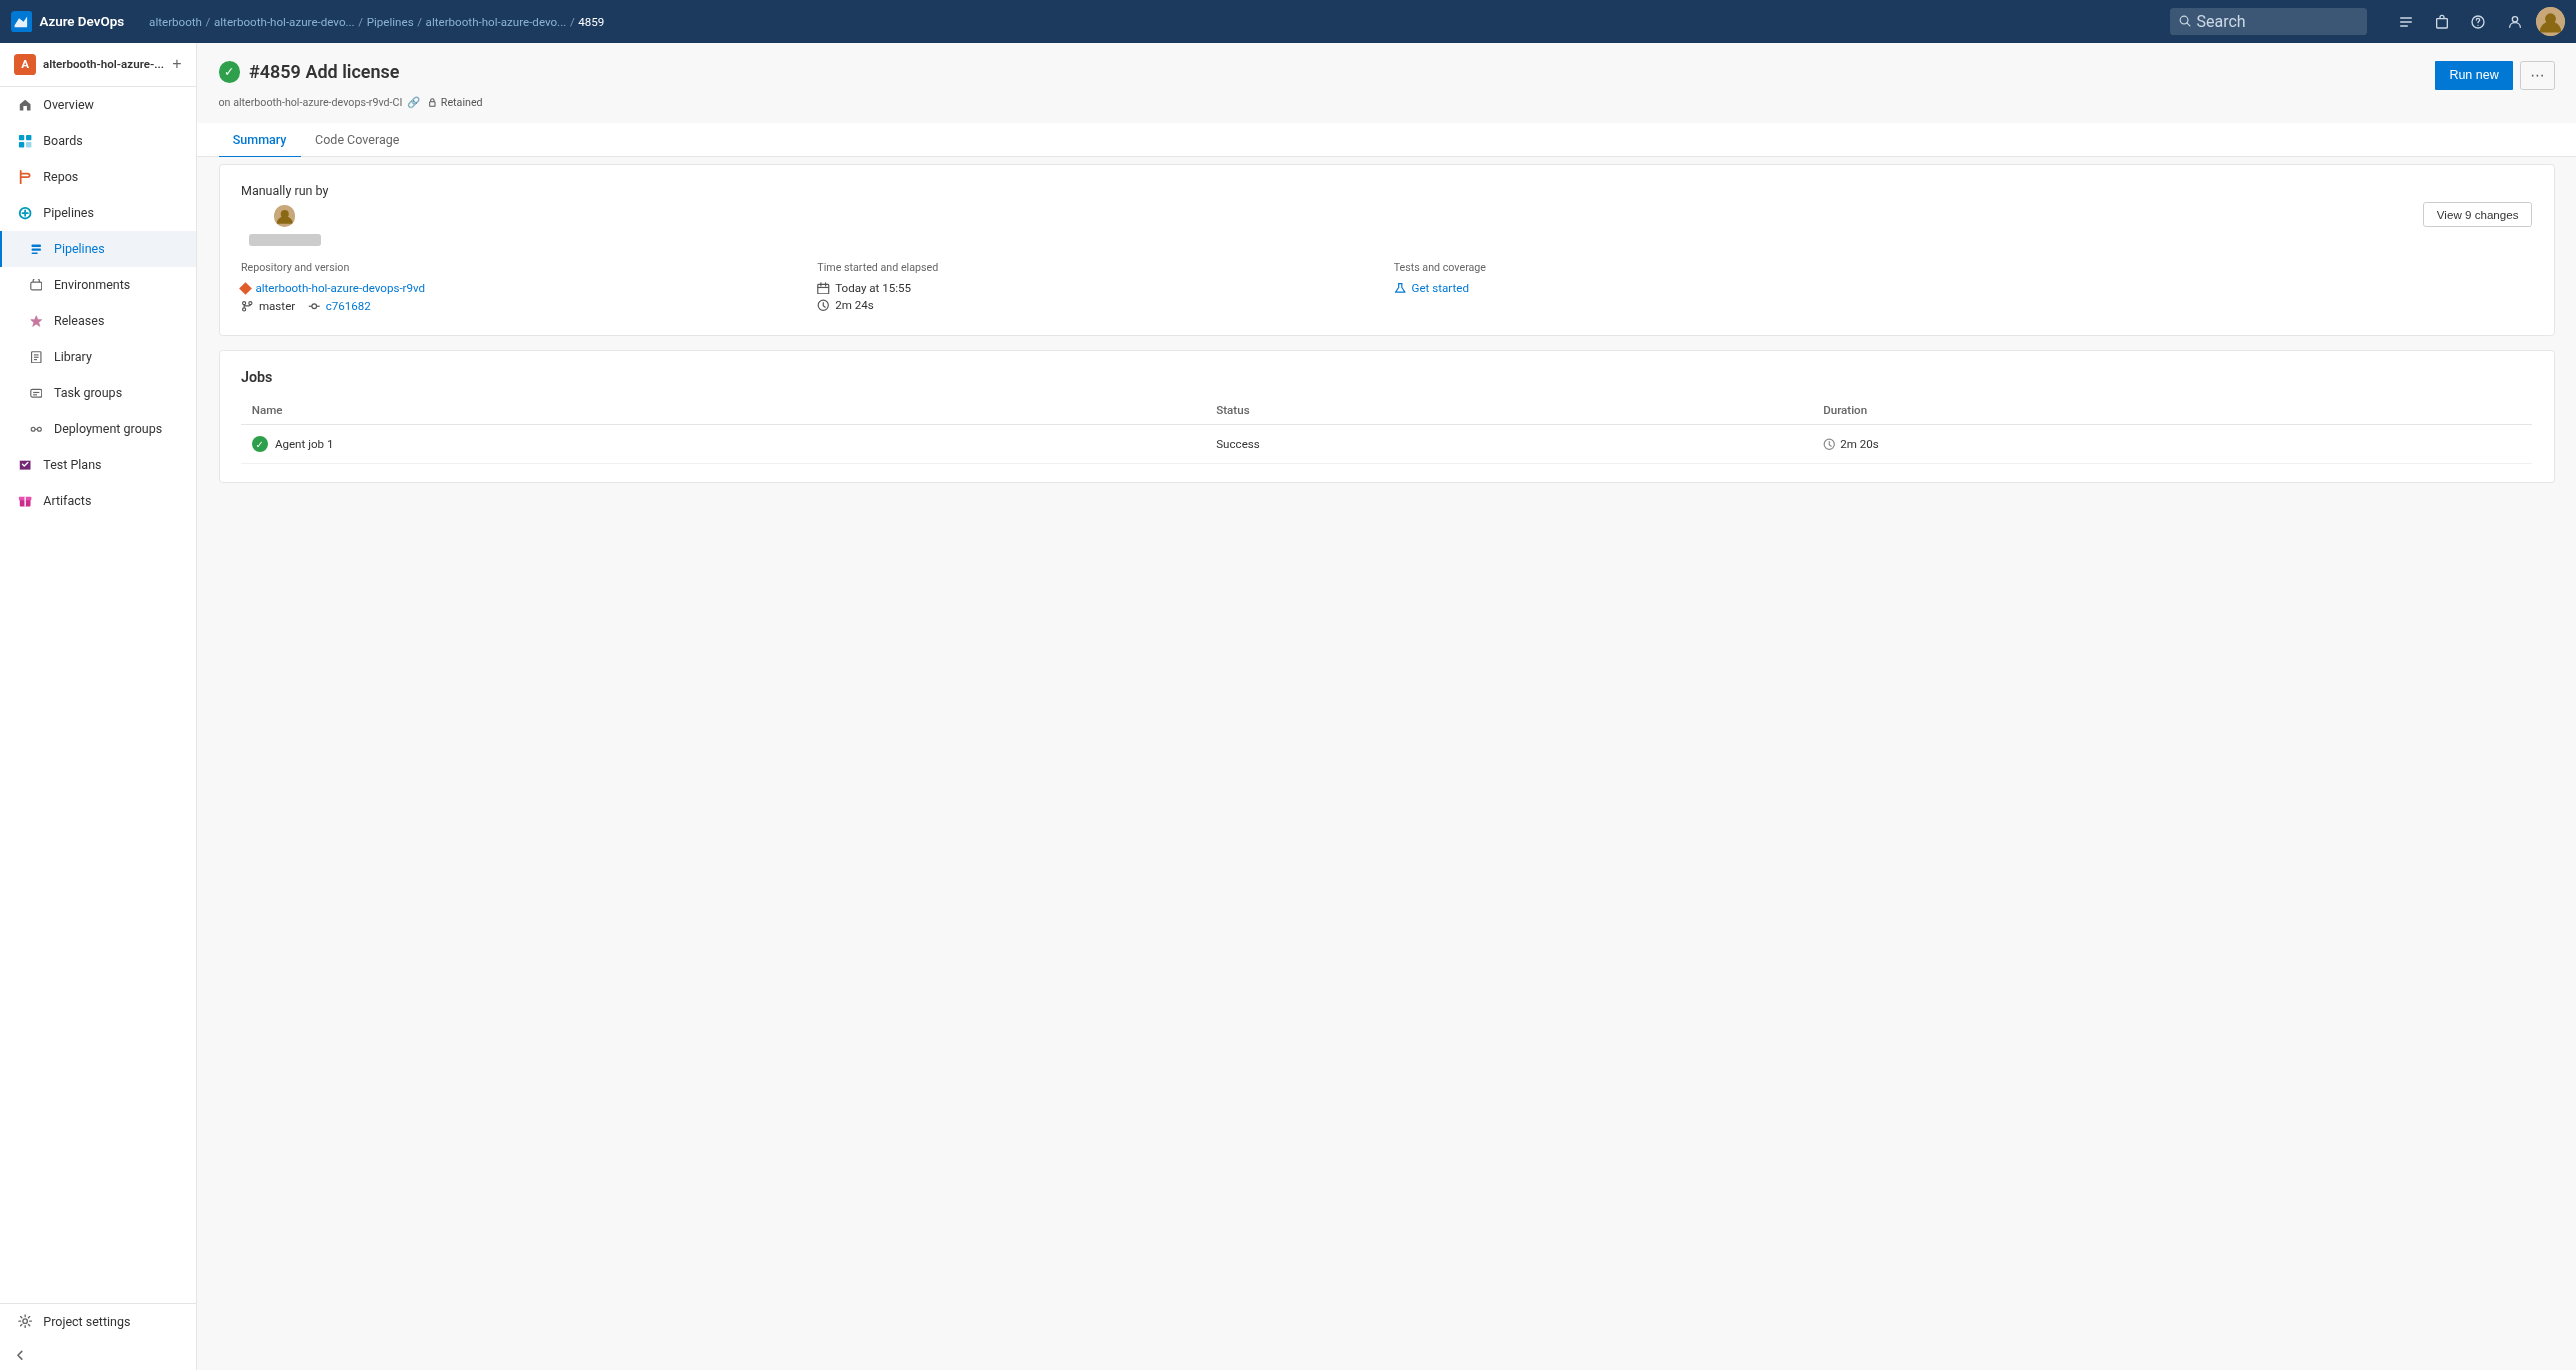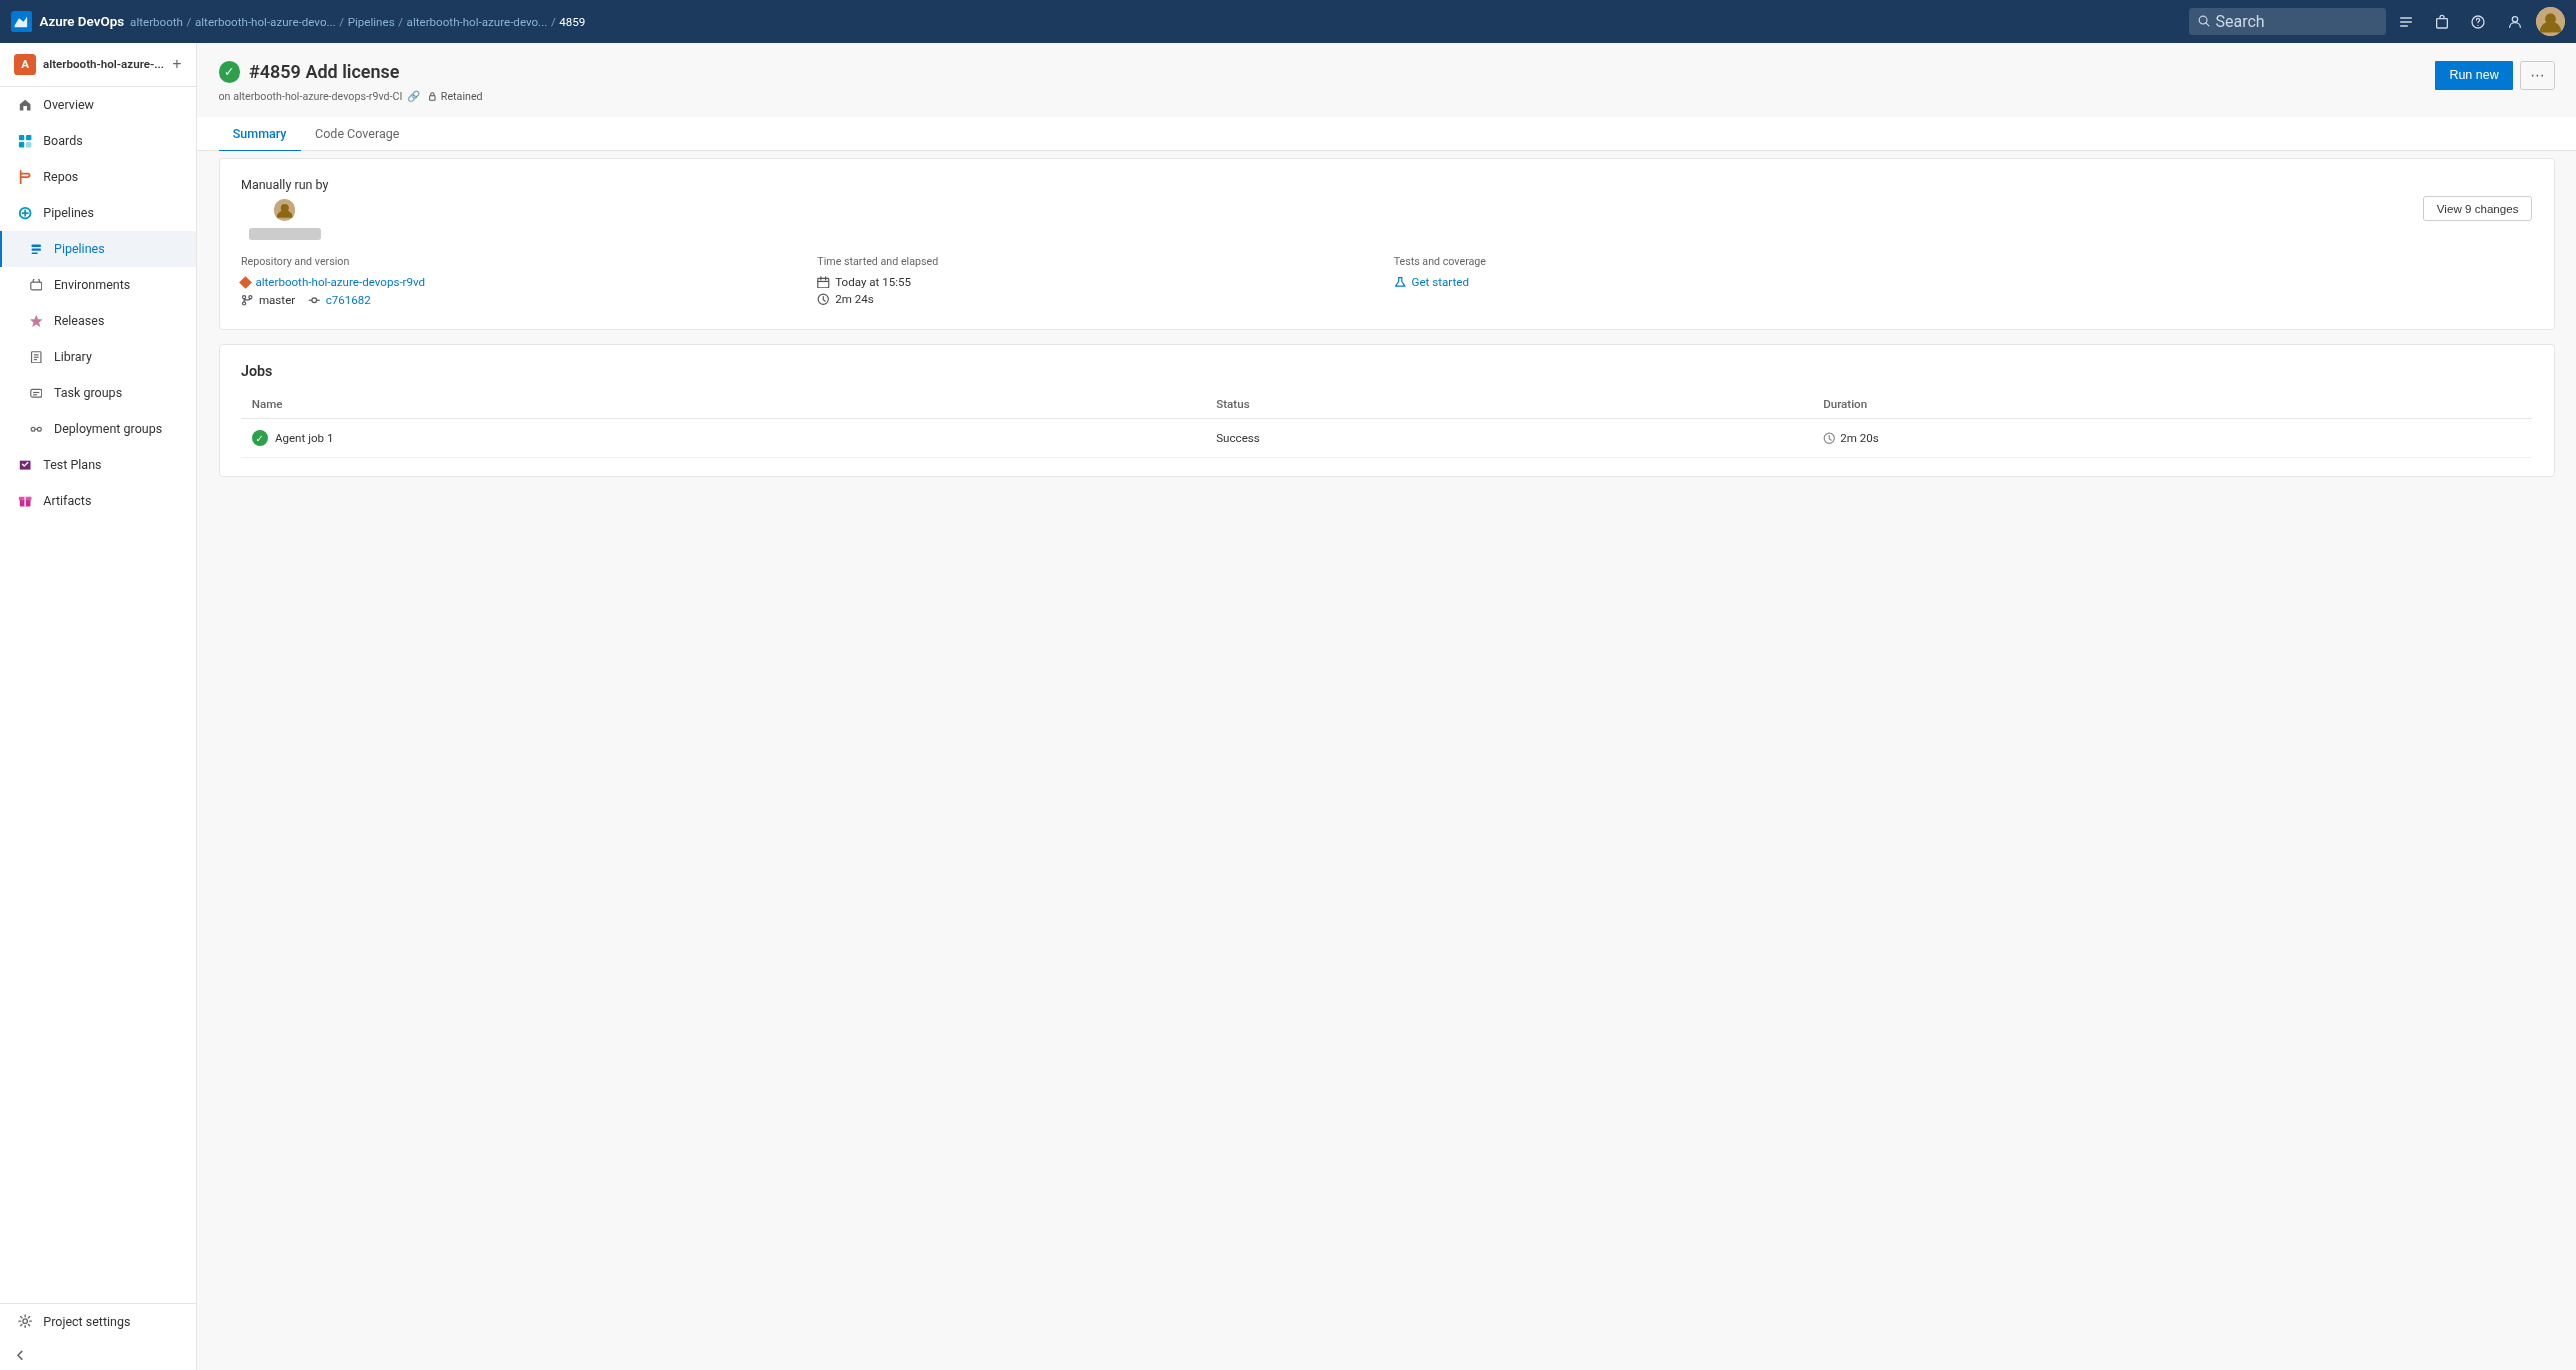"Azure DevOps" .topnav { gap: 6px -> 25px }
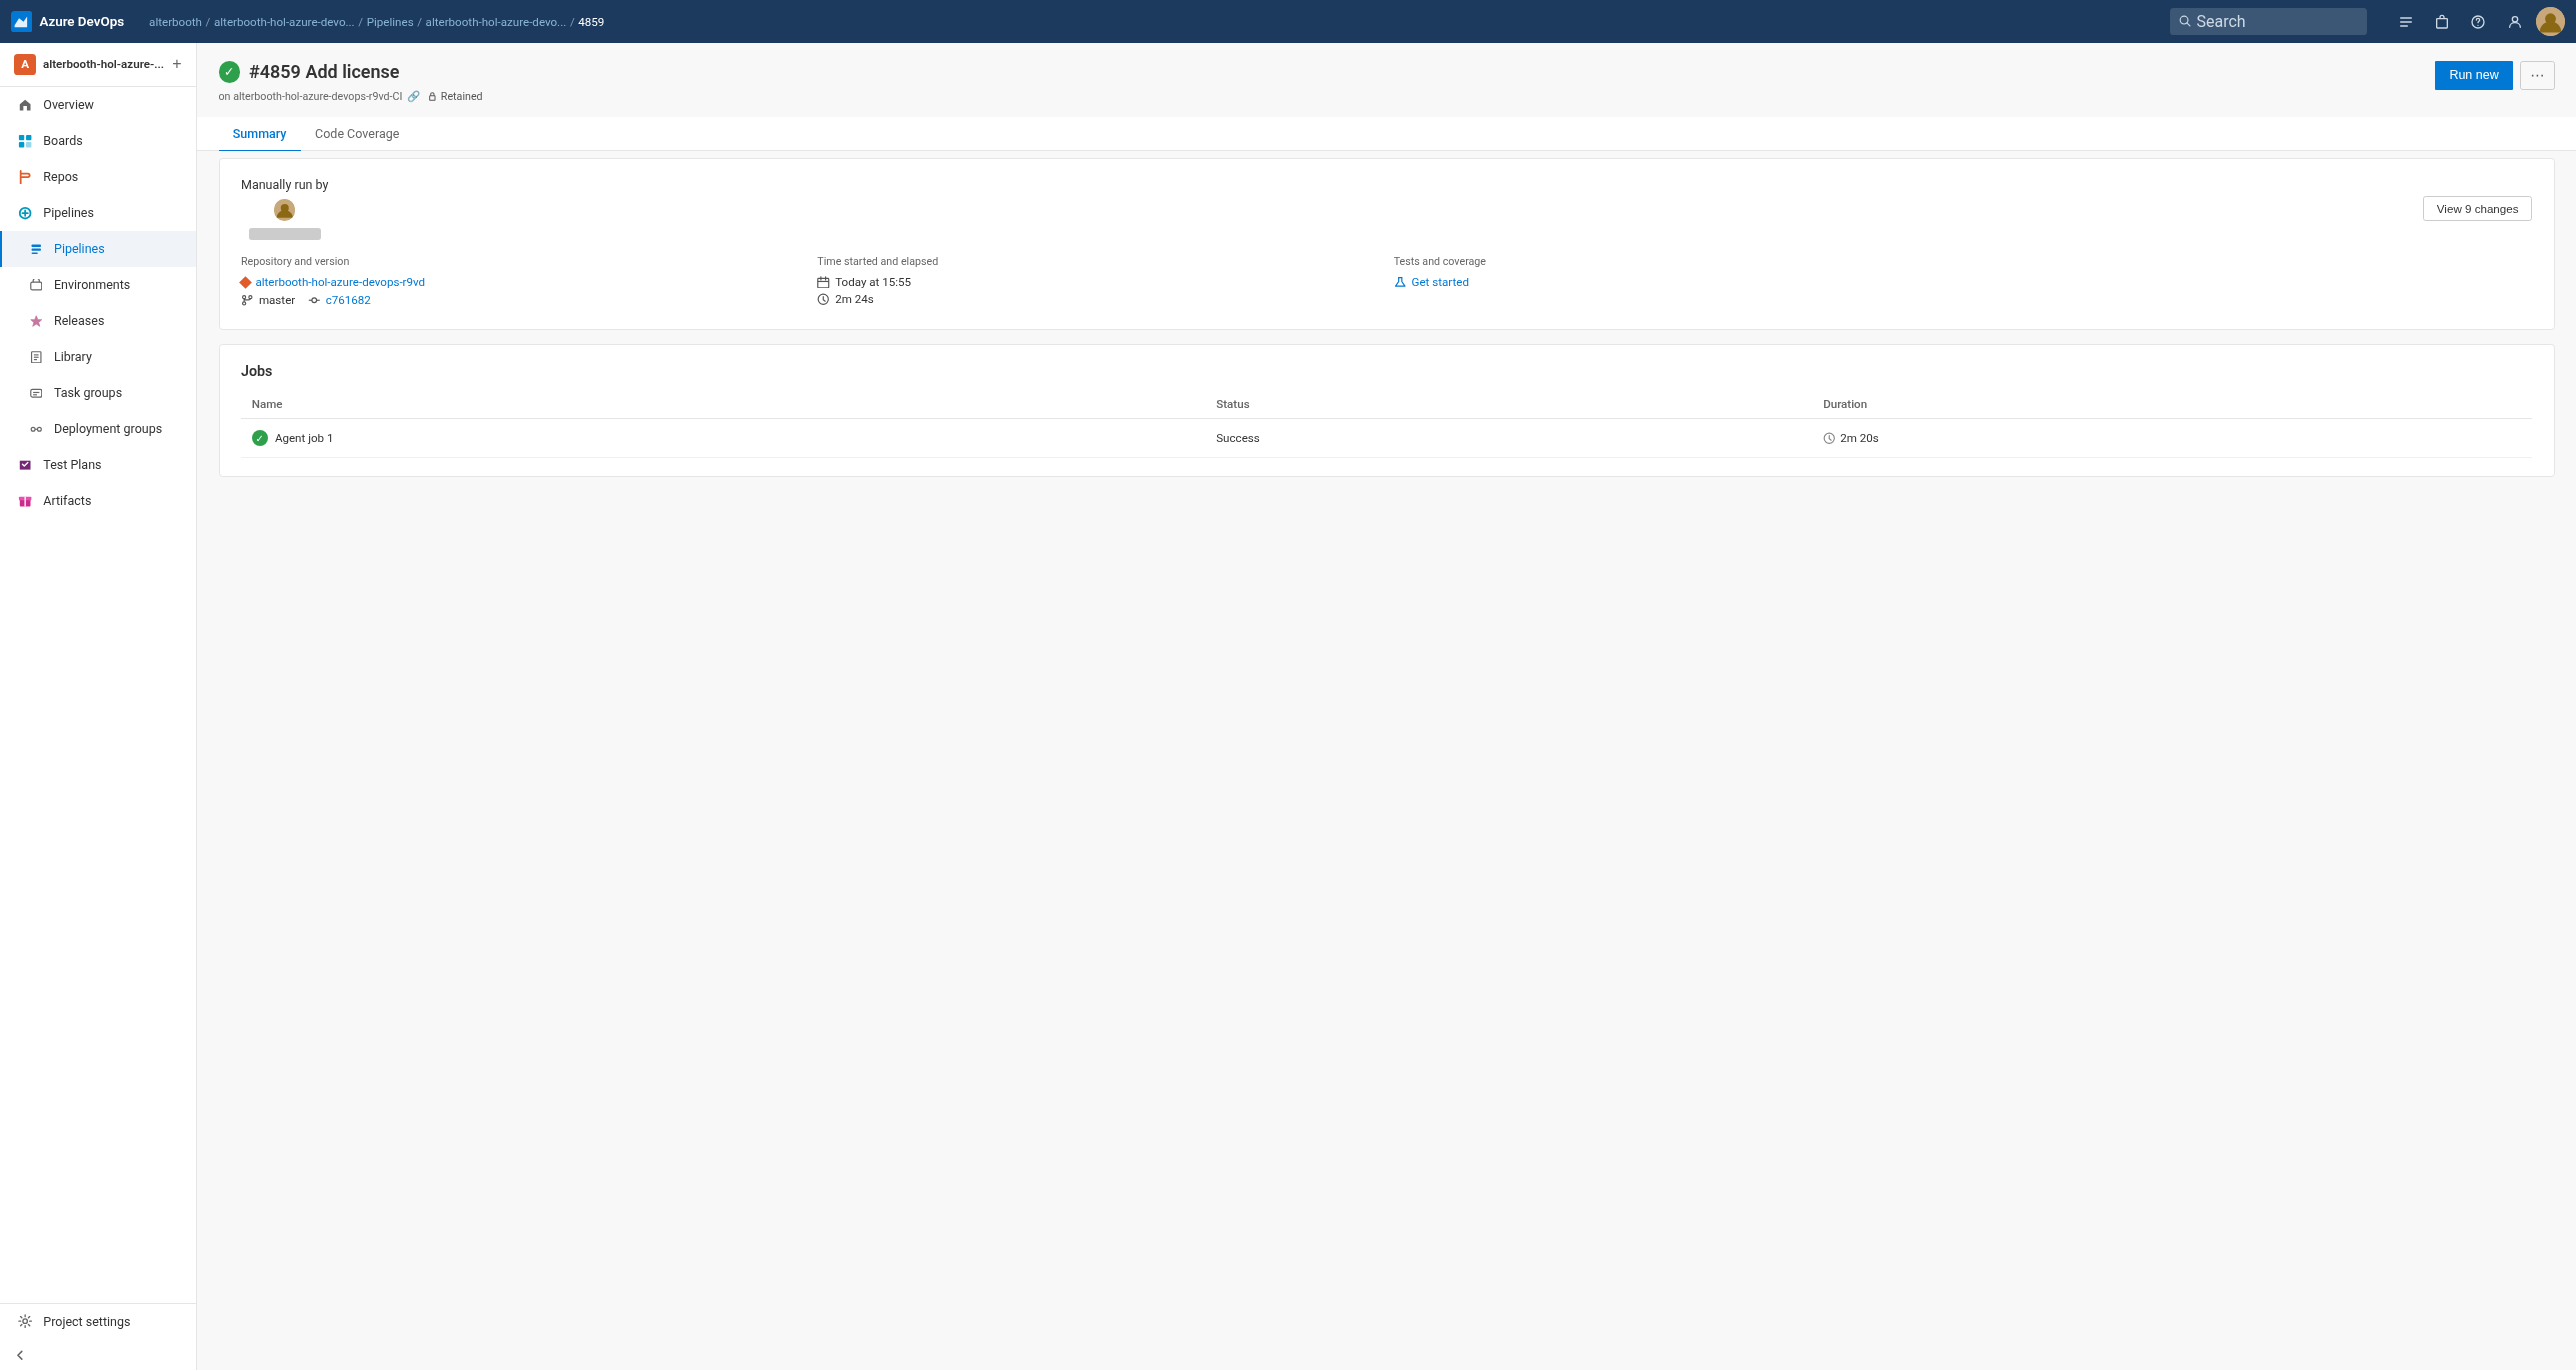"on alterbooth-hol-azure-devops-r9vd-CI" .page-subtitle { margin-top: 7px -> 13px }
